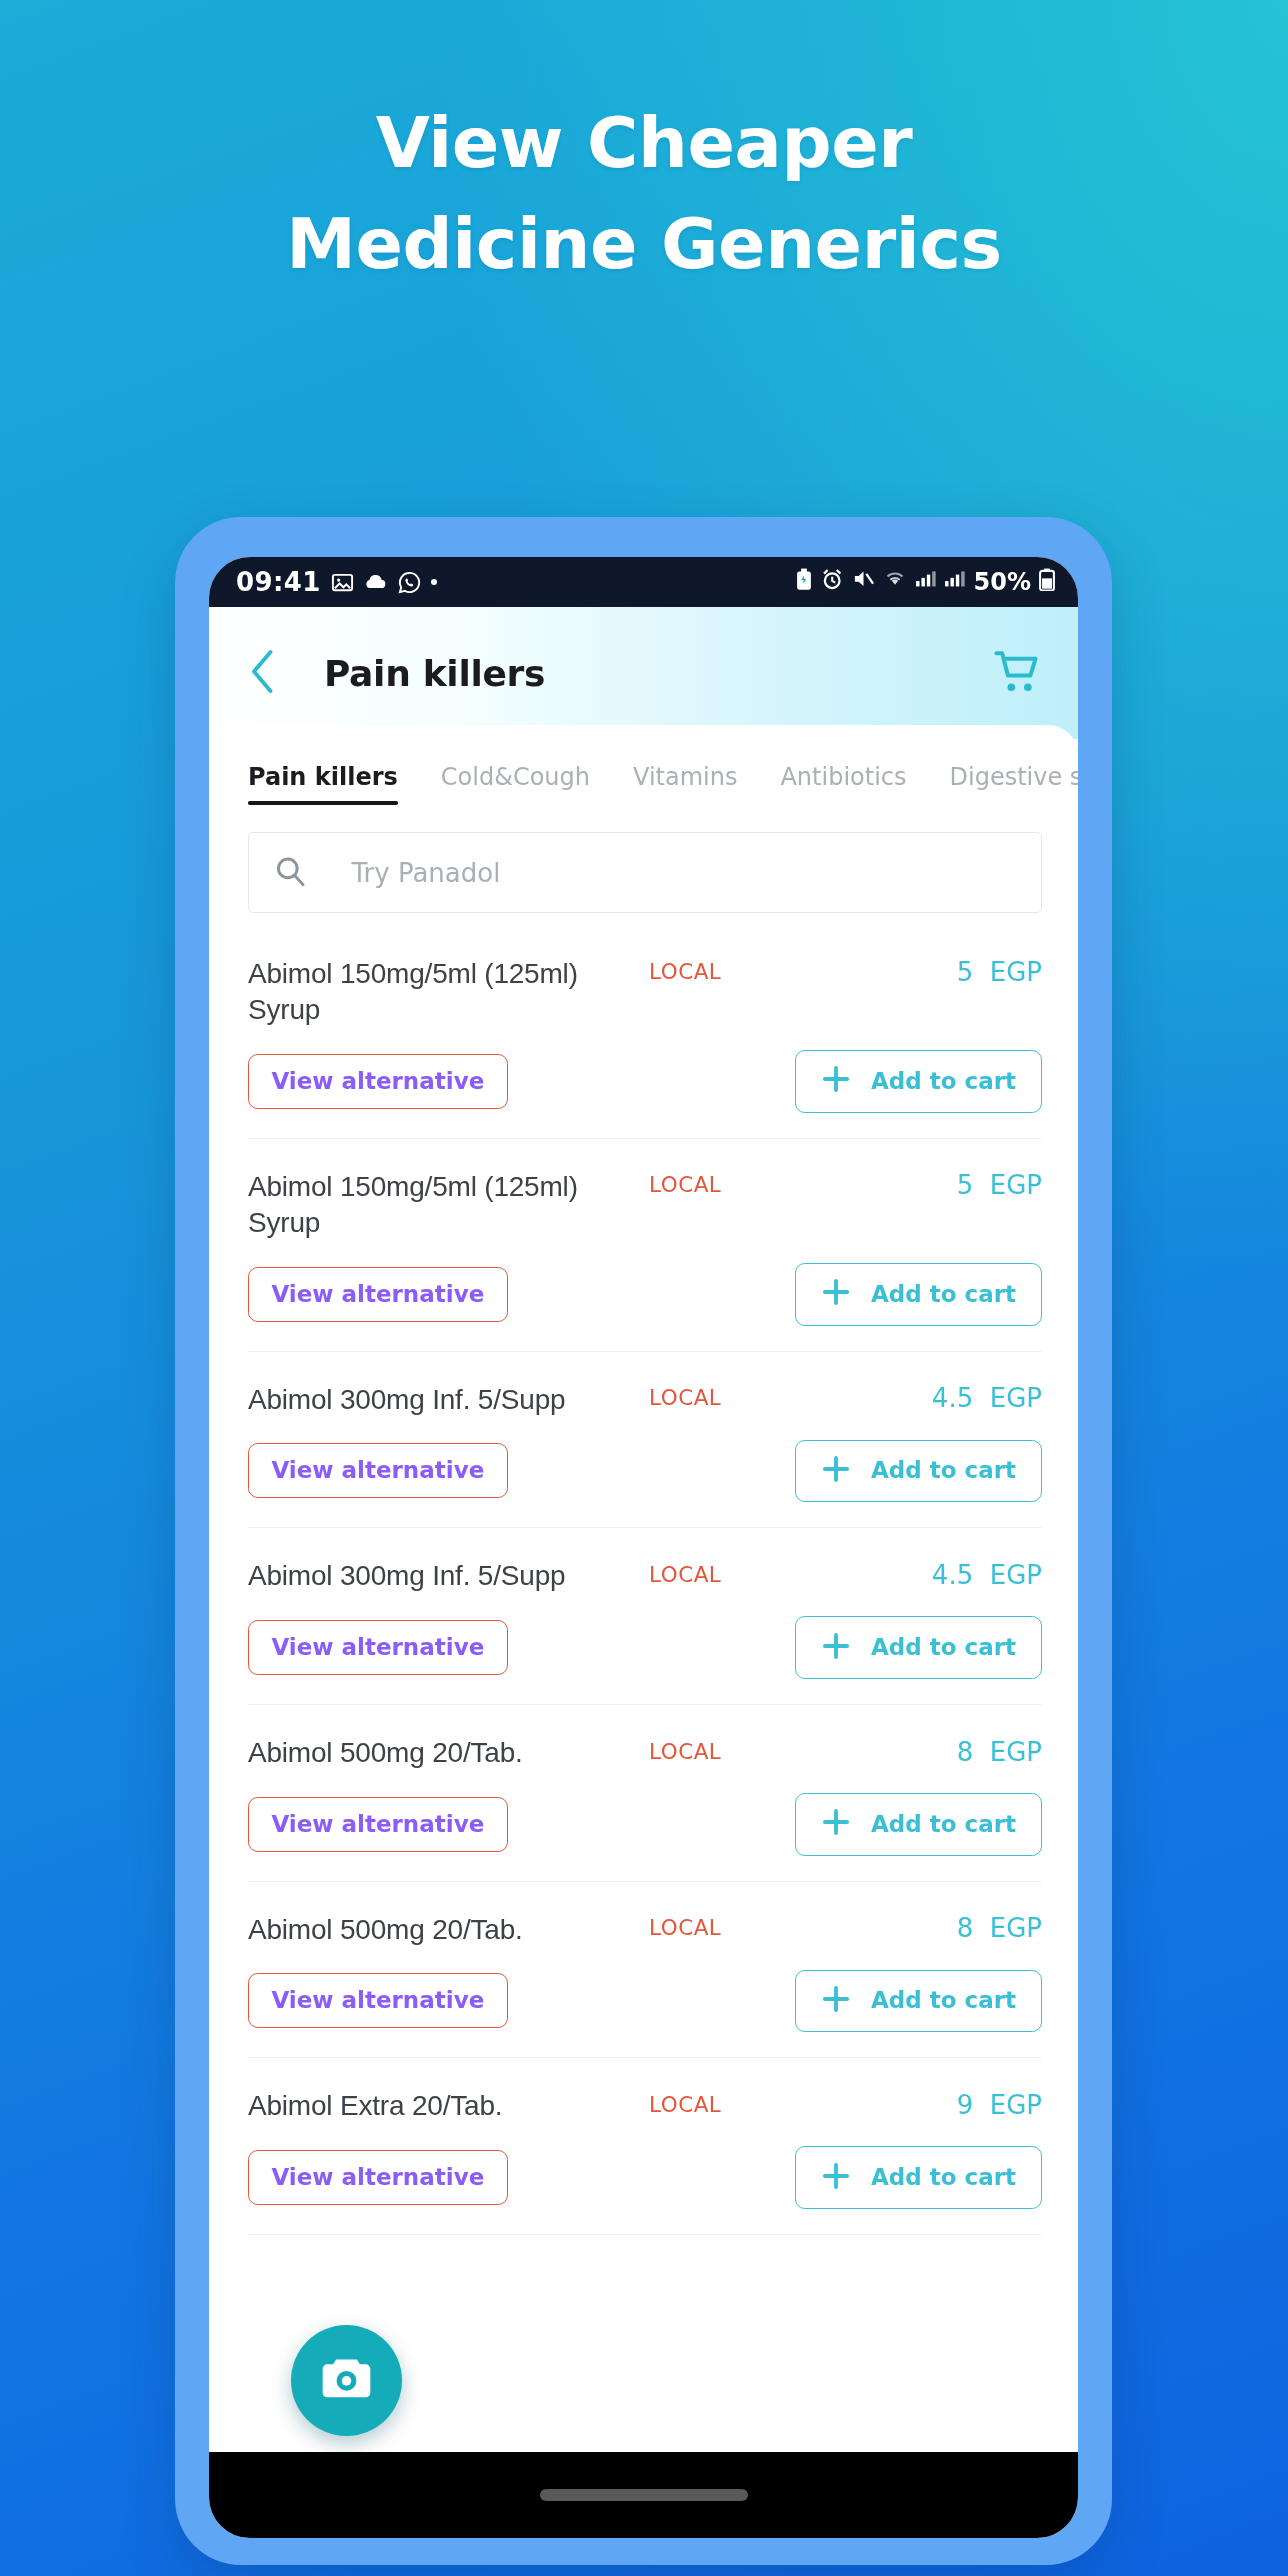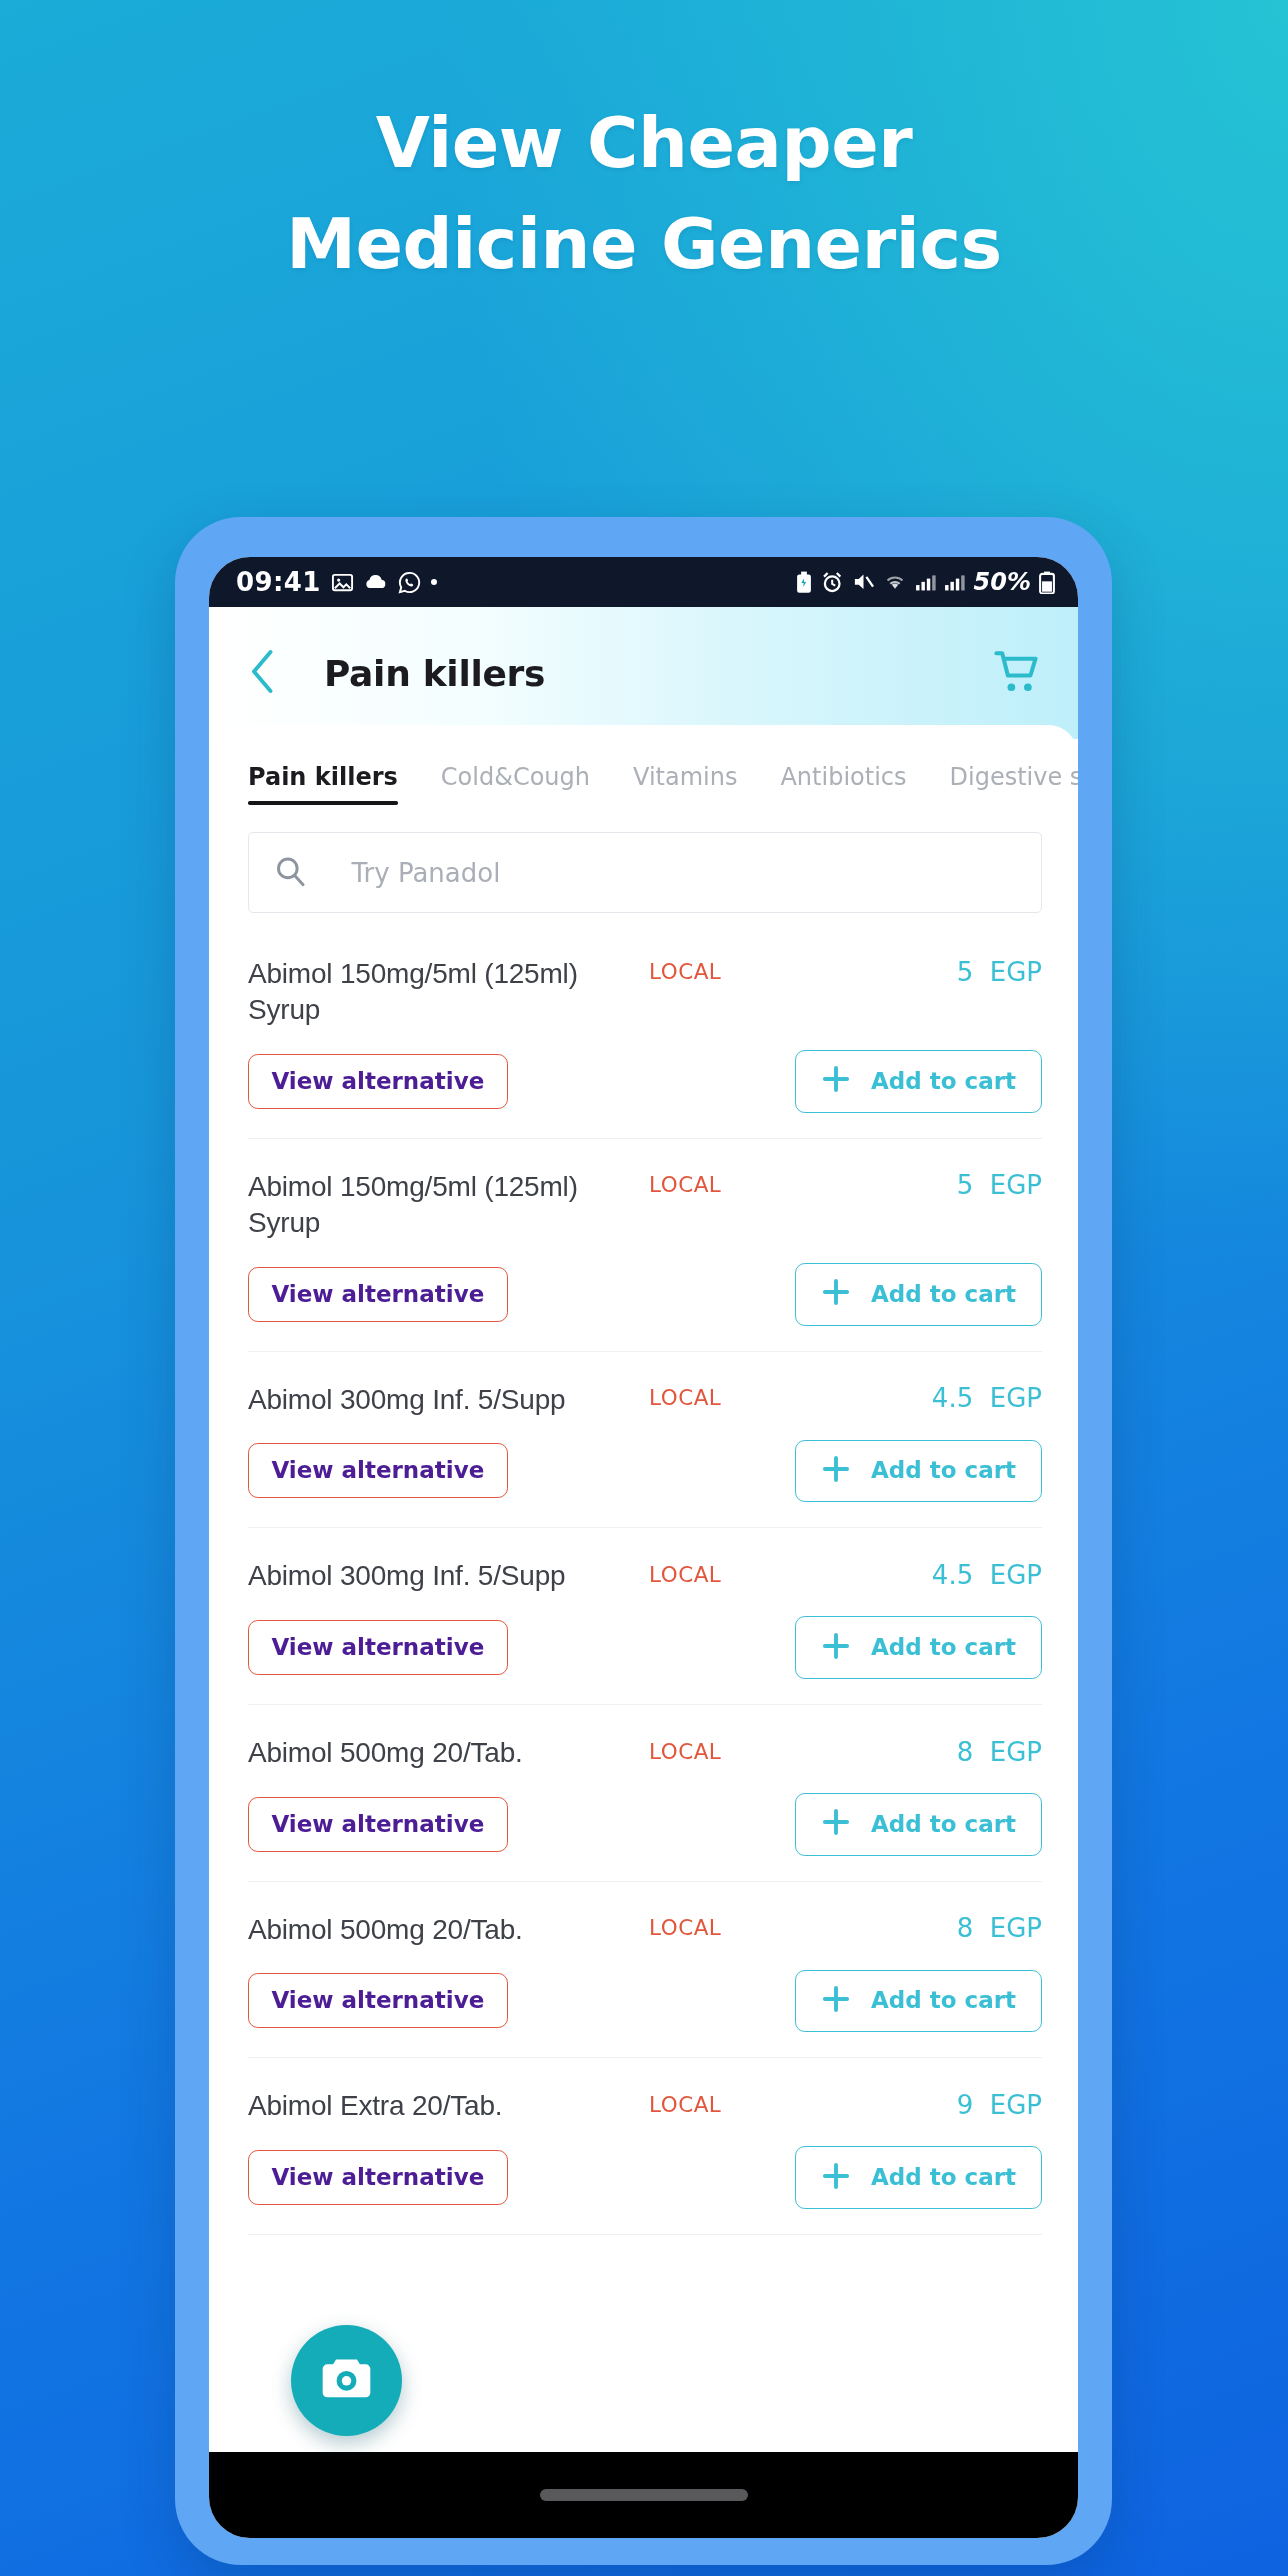"50%" .sb-right { align-items: center -> flex-start; font-style: italic -> none }
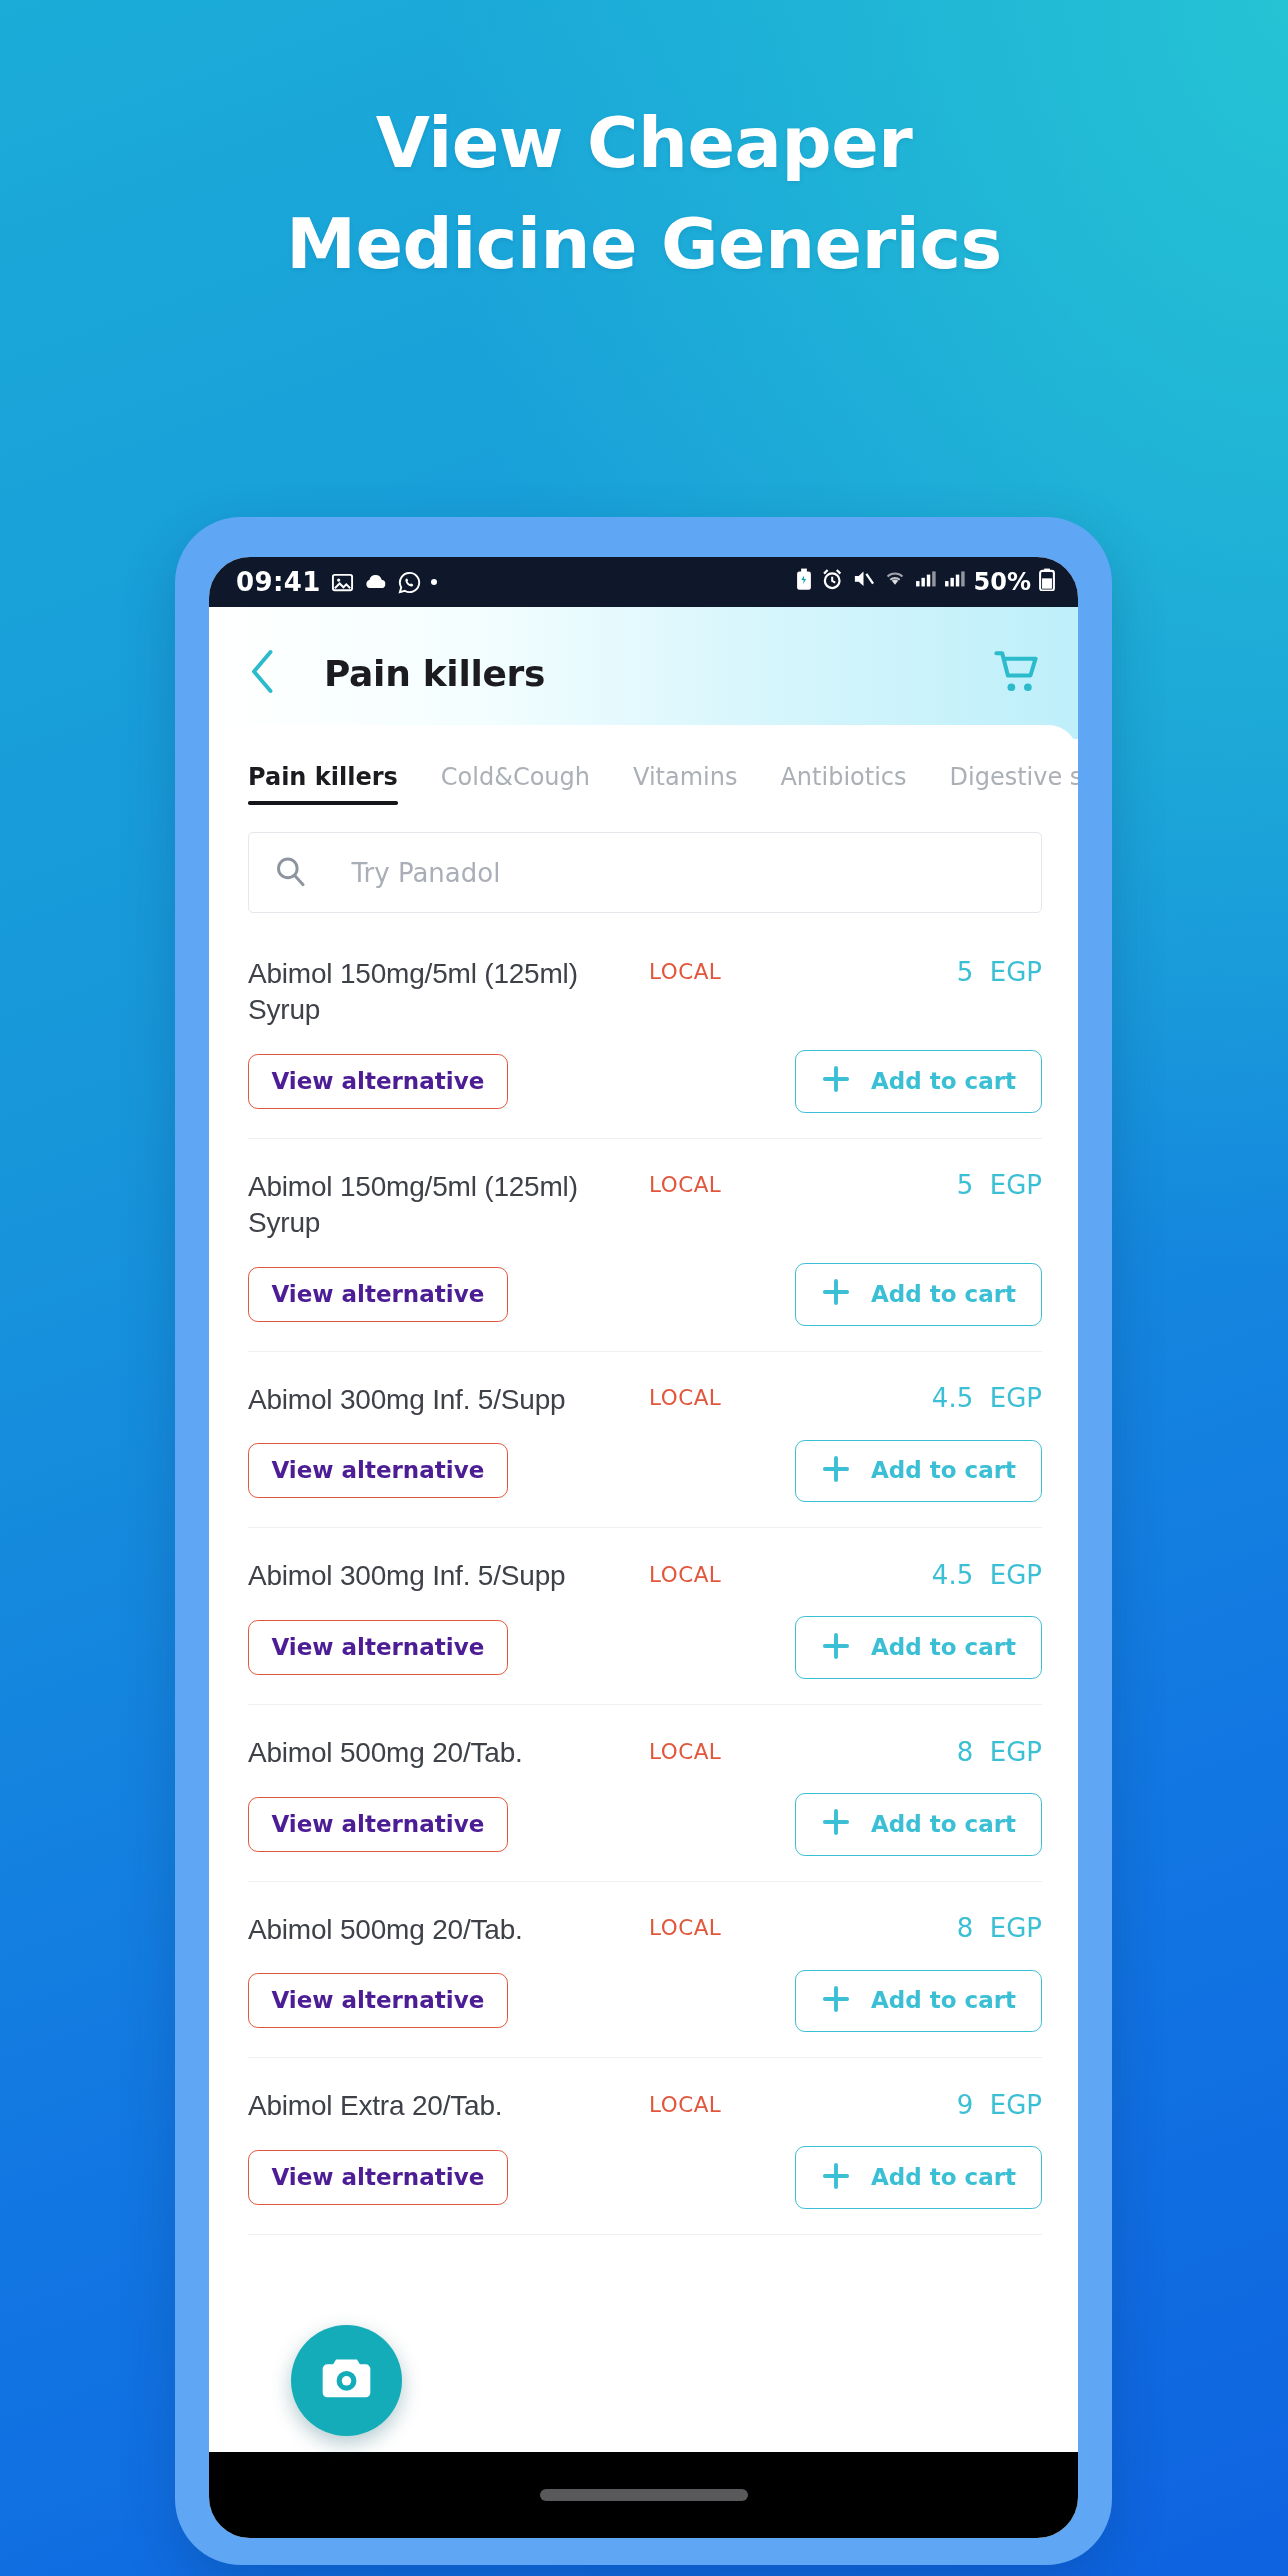"View alternative" .btn-alt { color: #4c1d95 -> #8b5cf6 }
